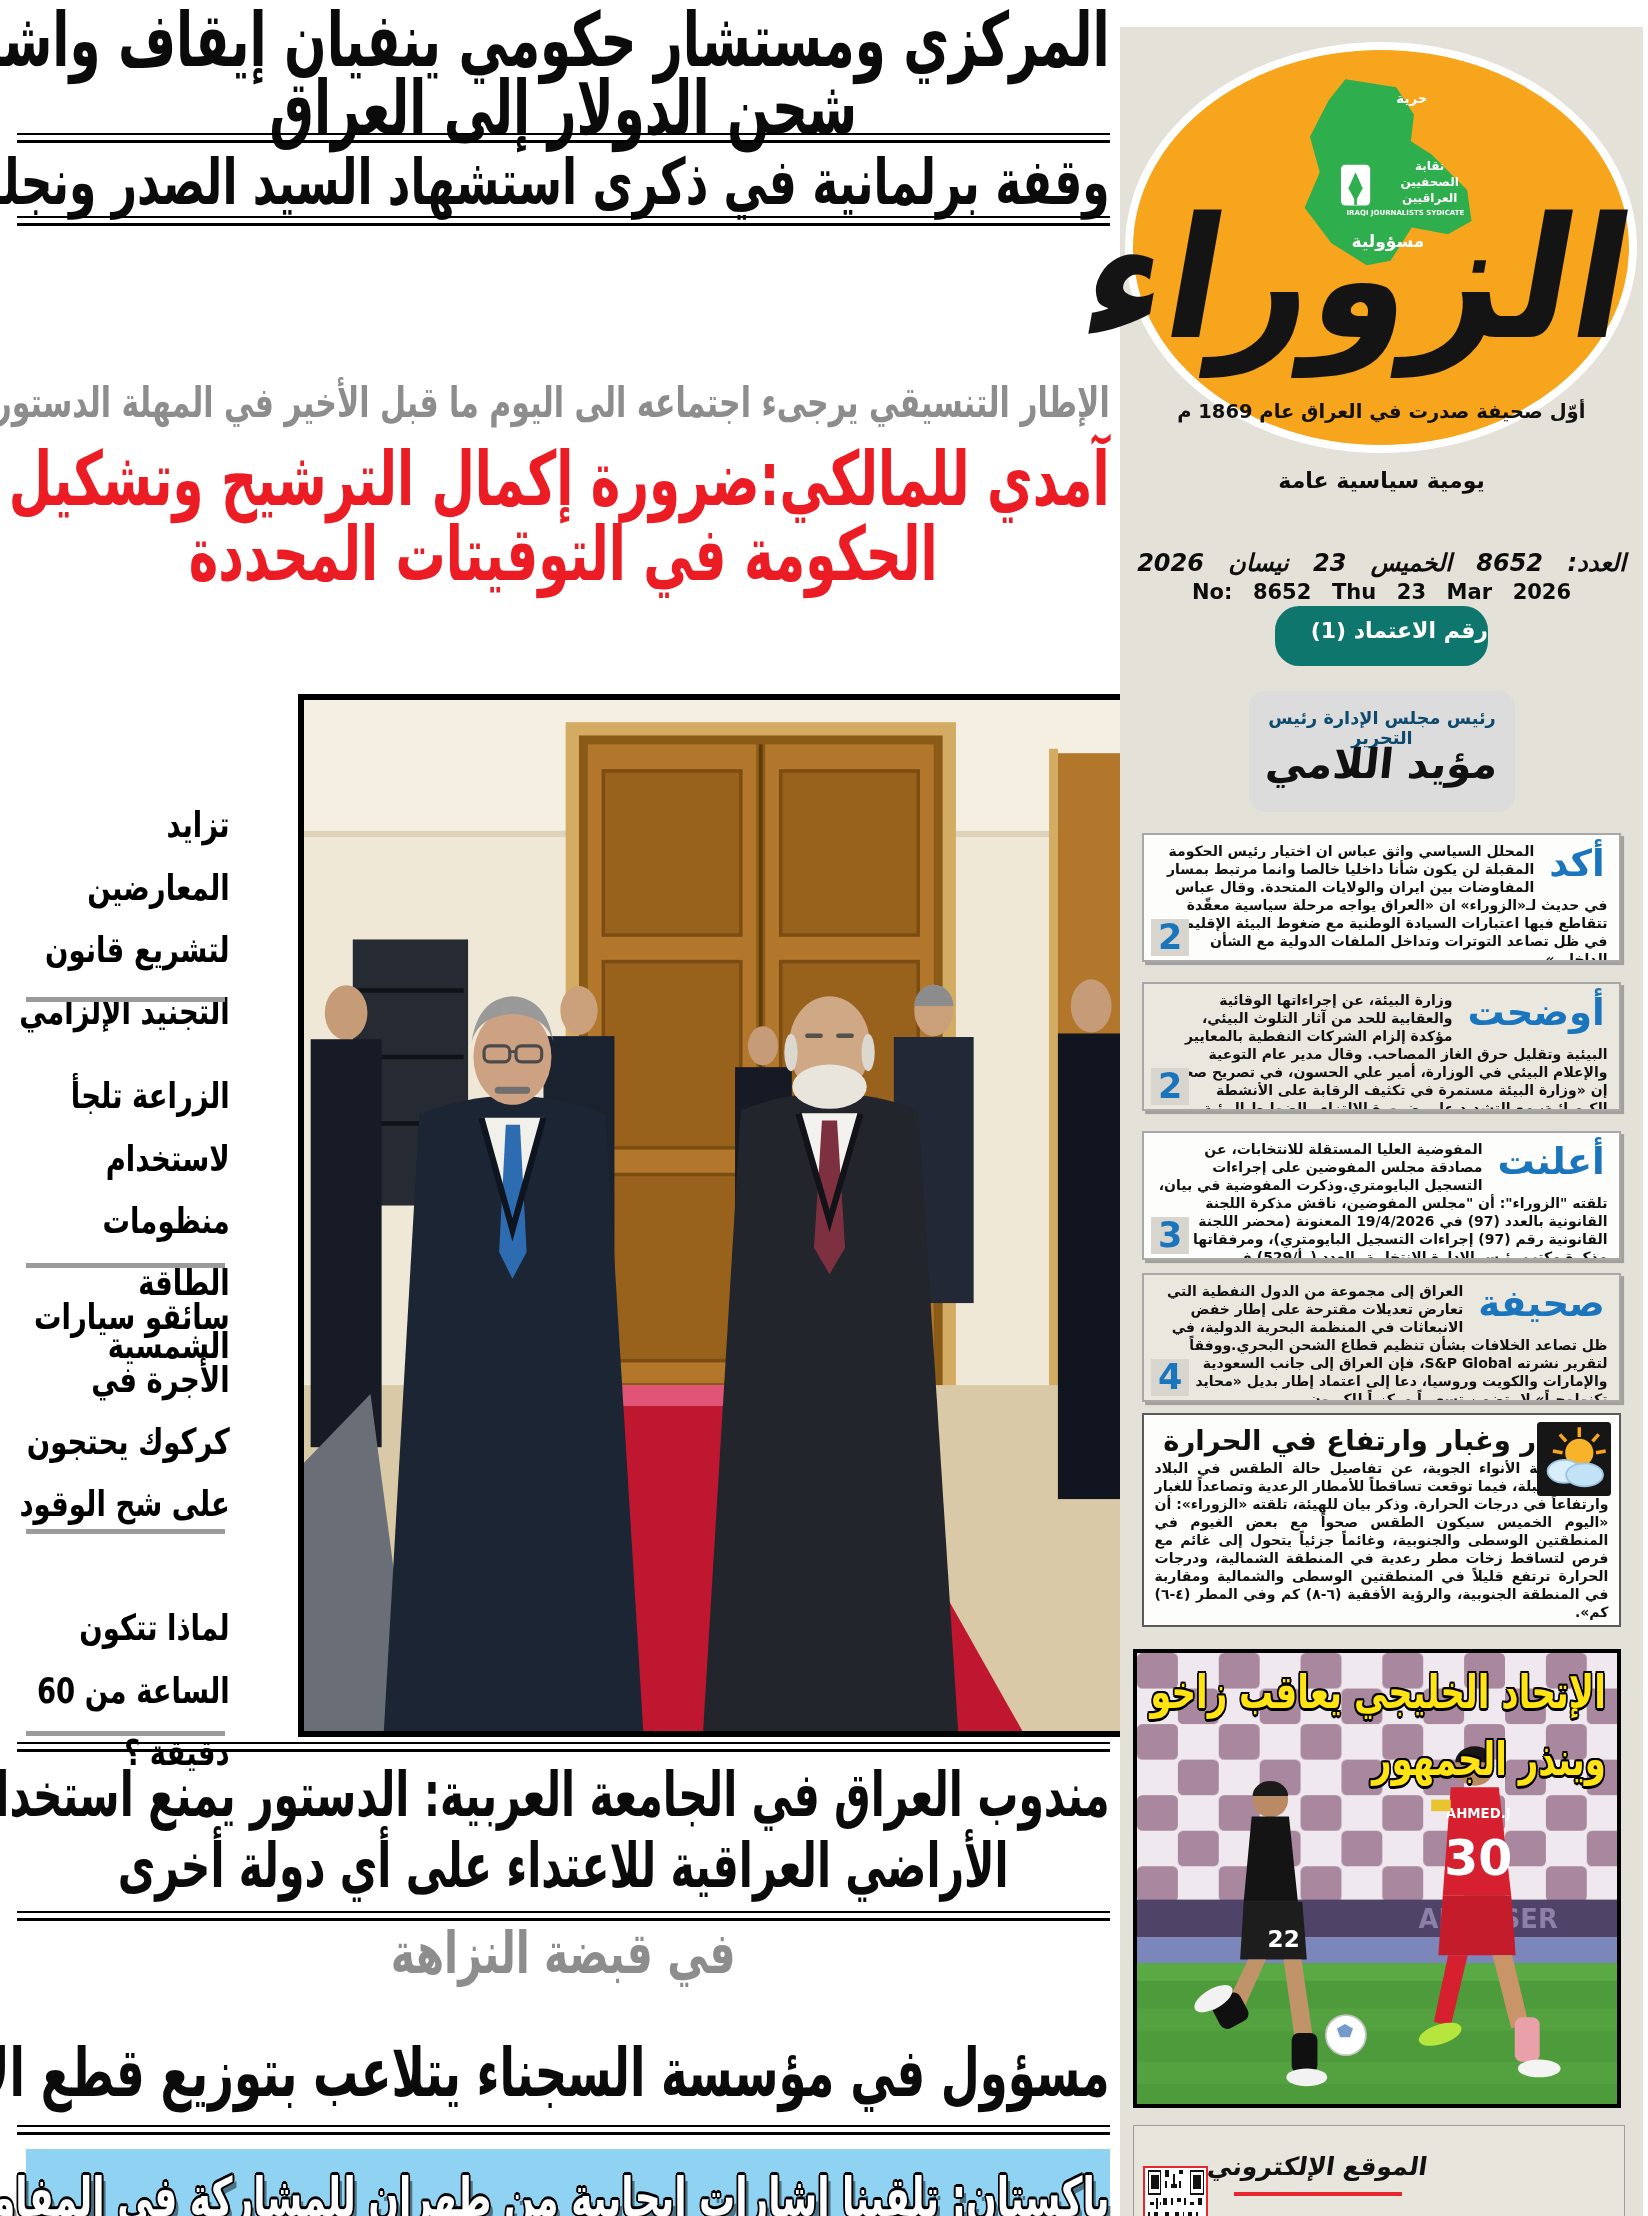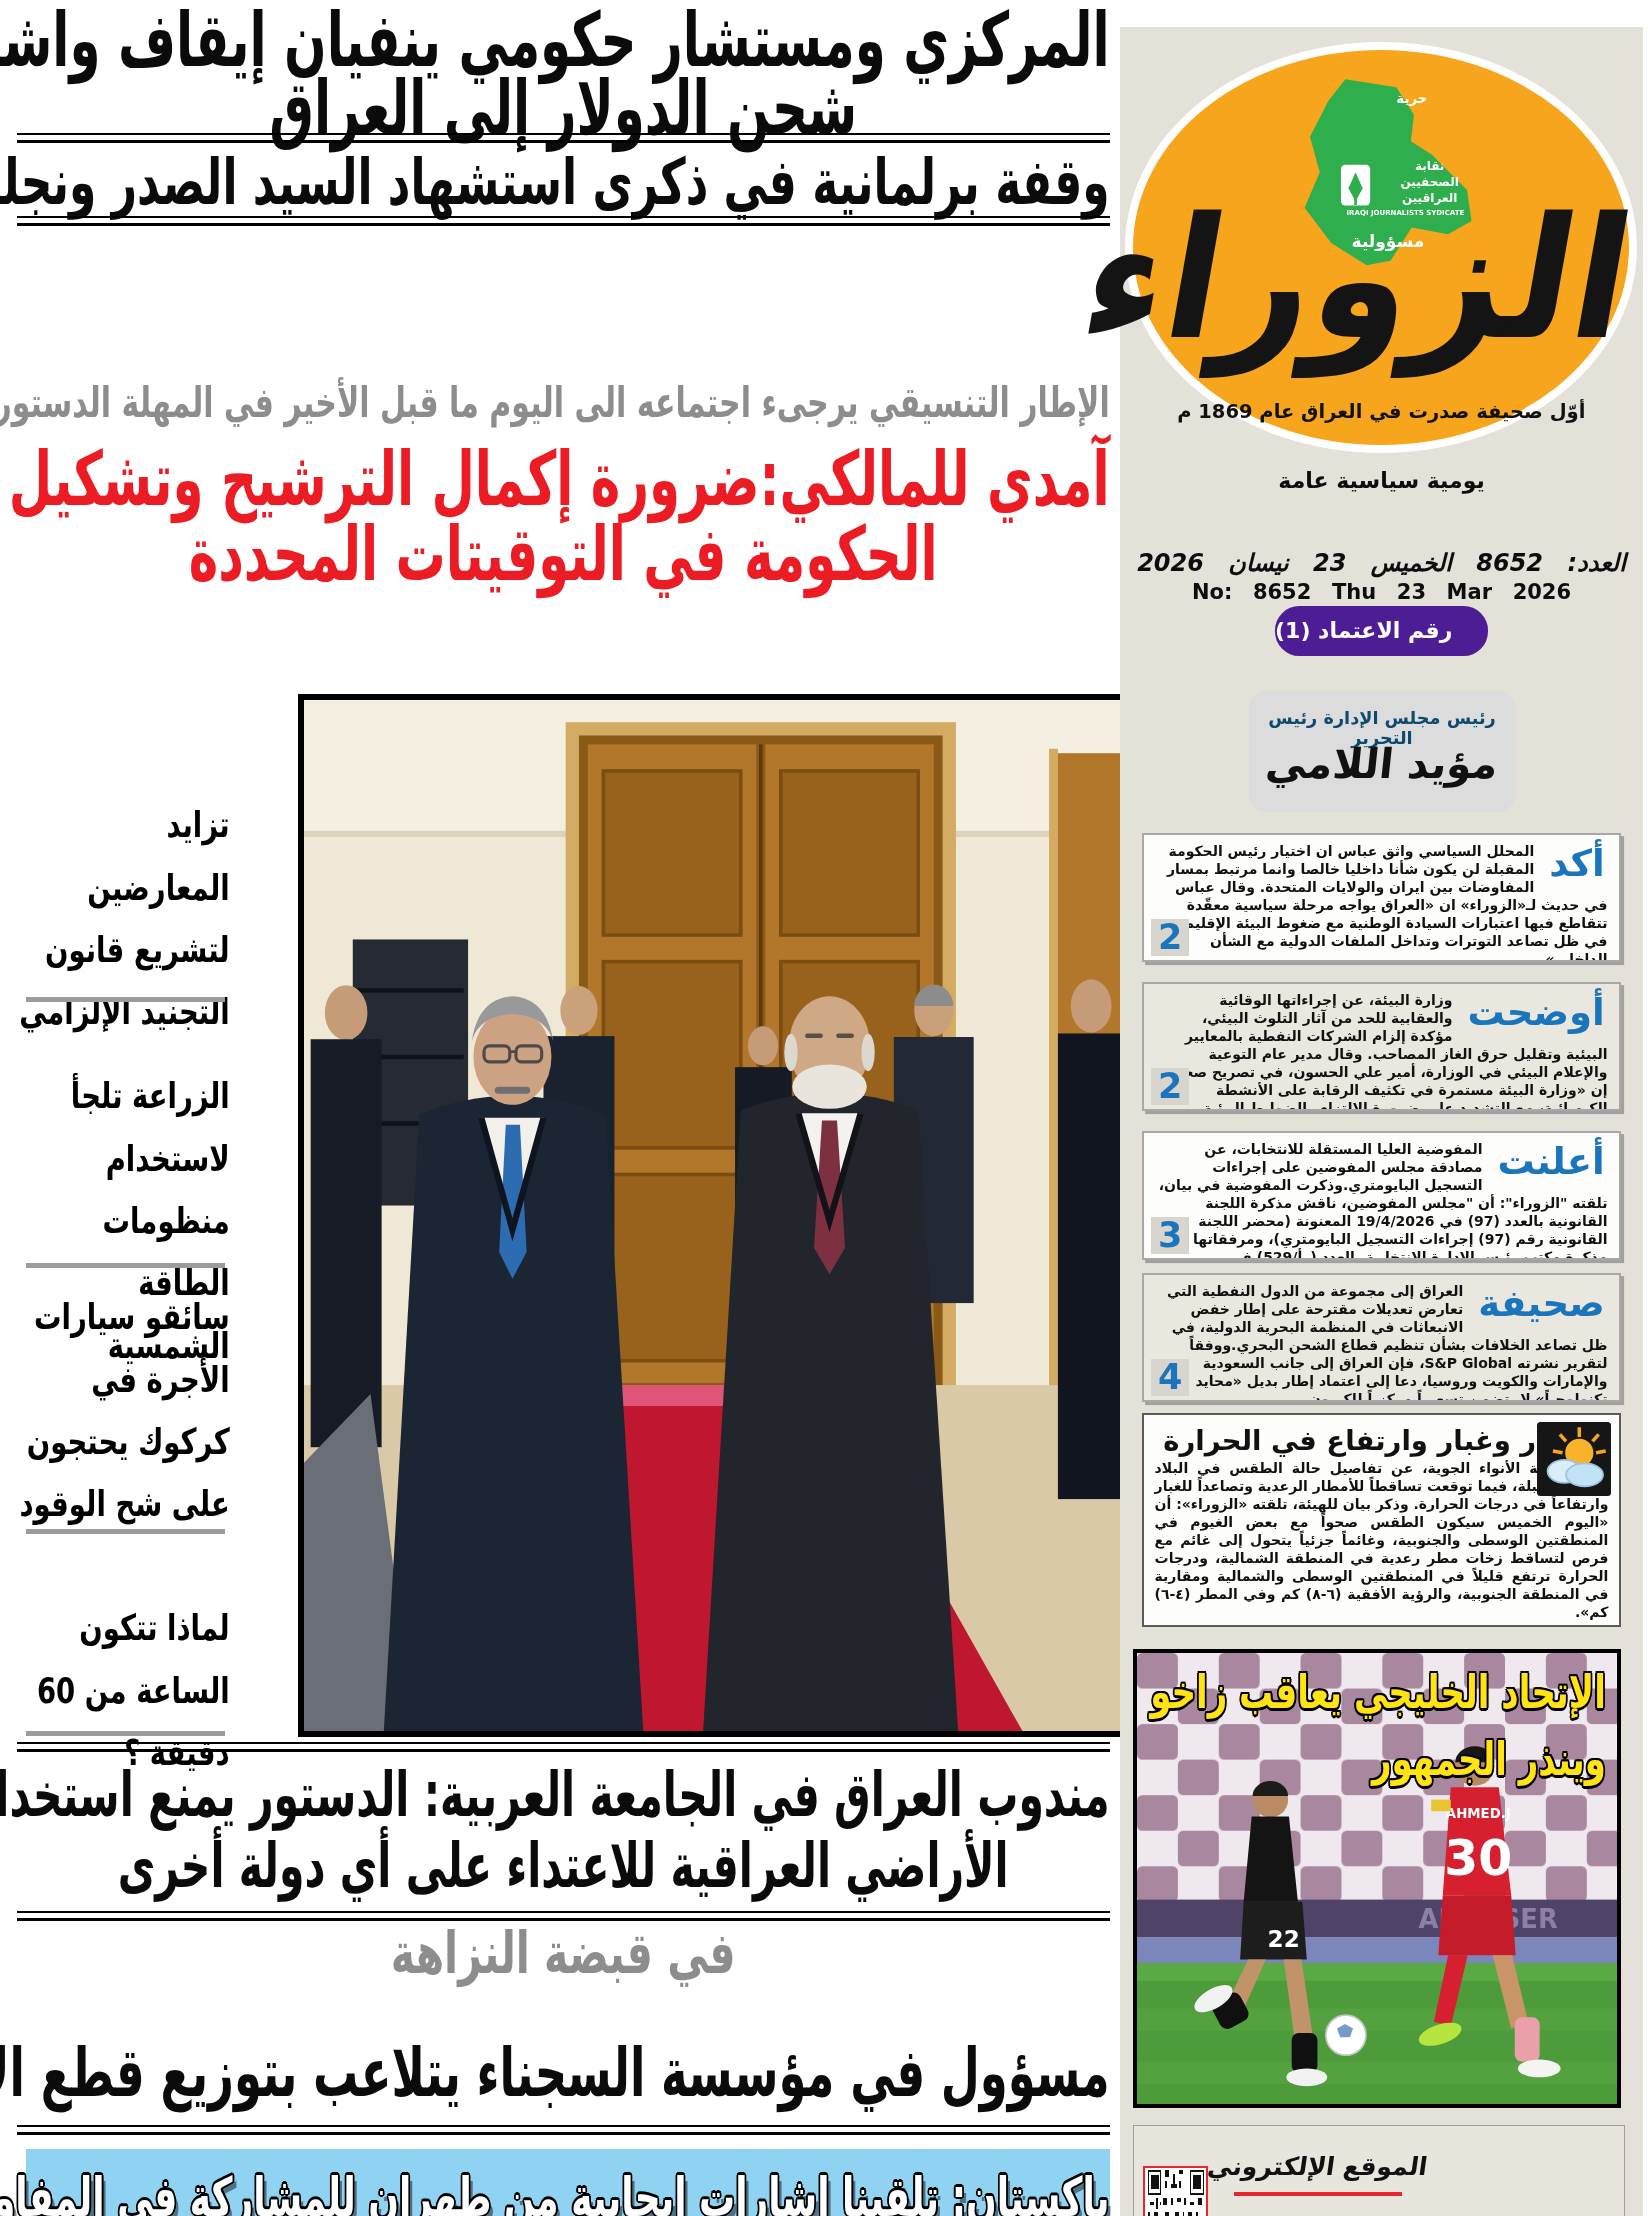"رقم الاعتماد (1)" .pill { background: #4c1d95 -> #0f766e; height: 50px -> 60px; text-align: left -> right }
